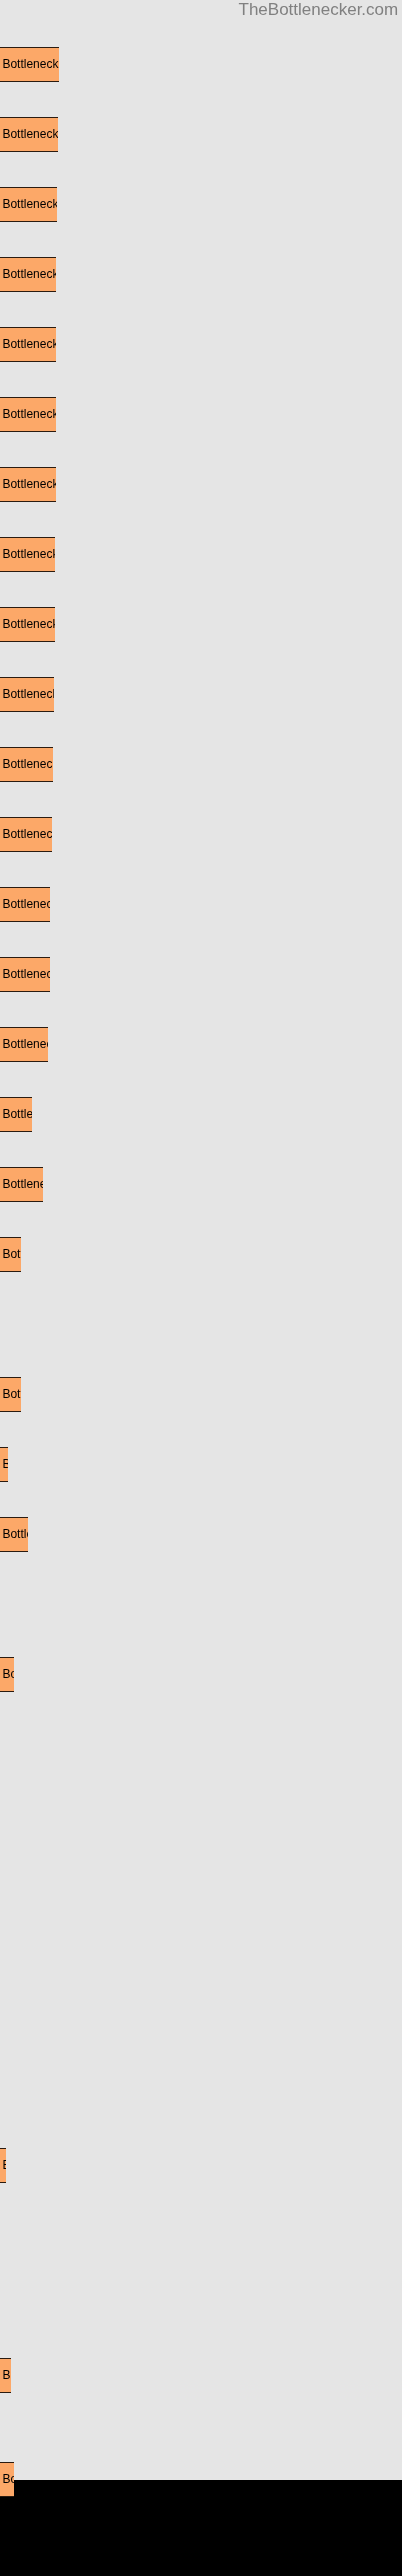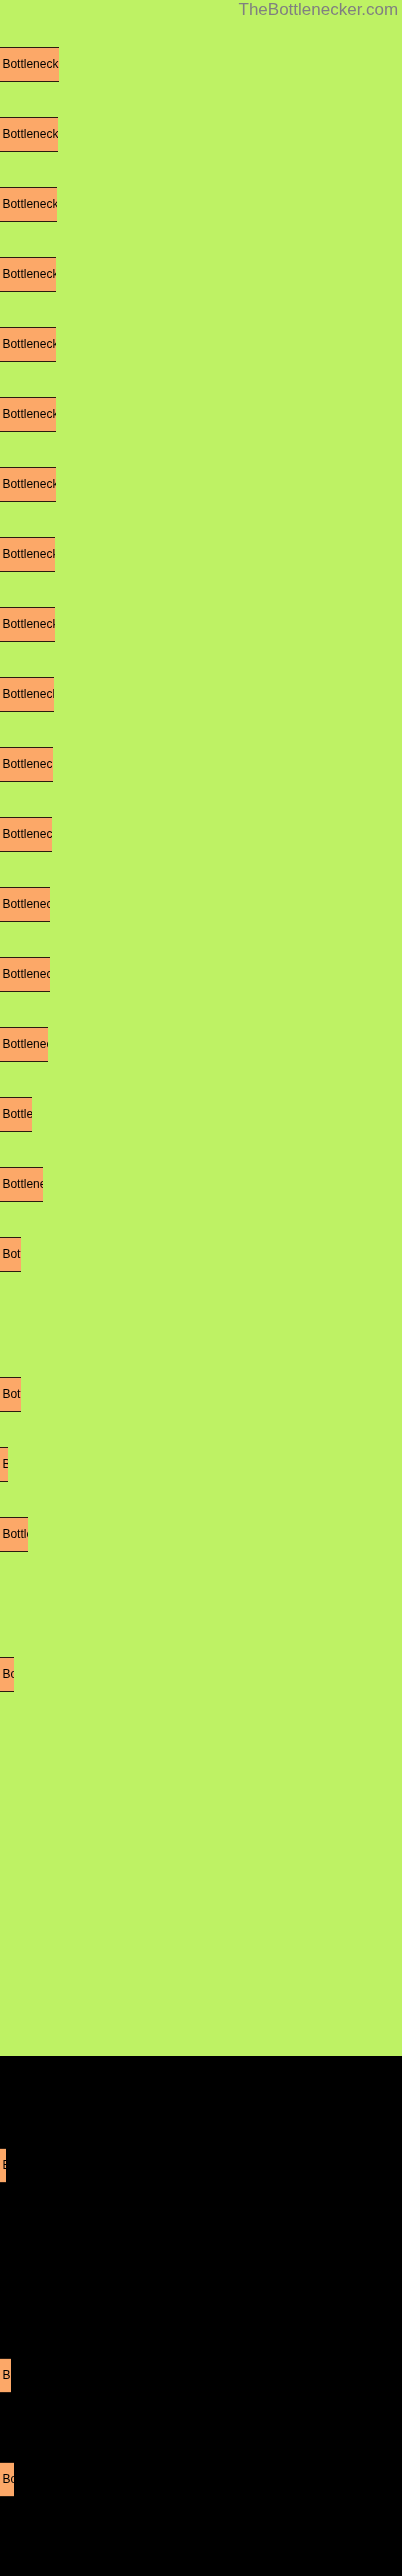"TheBottlenecker.com" #page { background: #bef264 -> #e5e5e5; height: 2056px -> 2480px }
